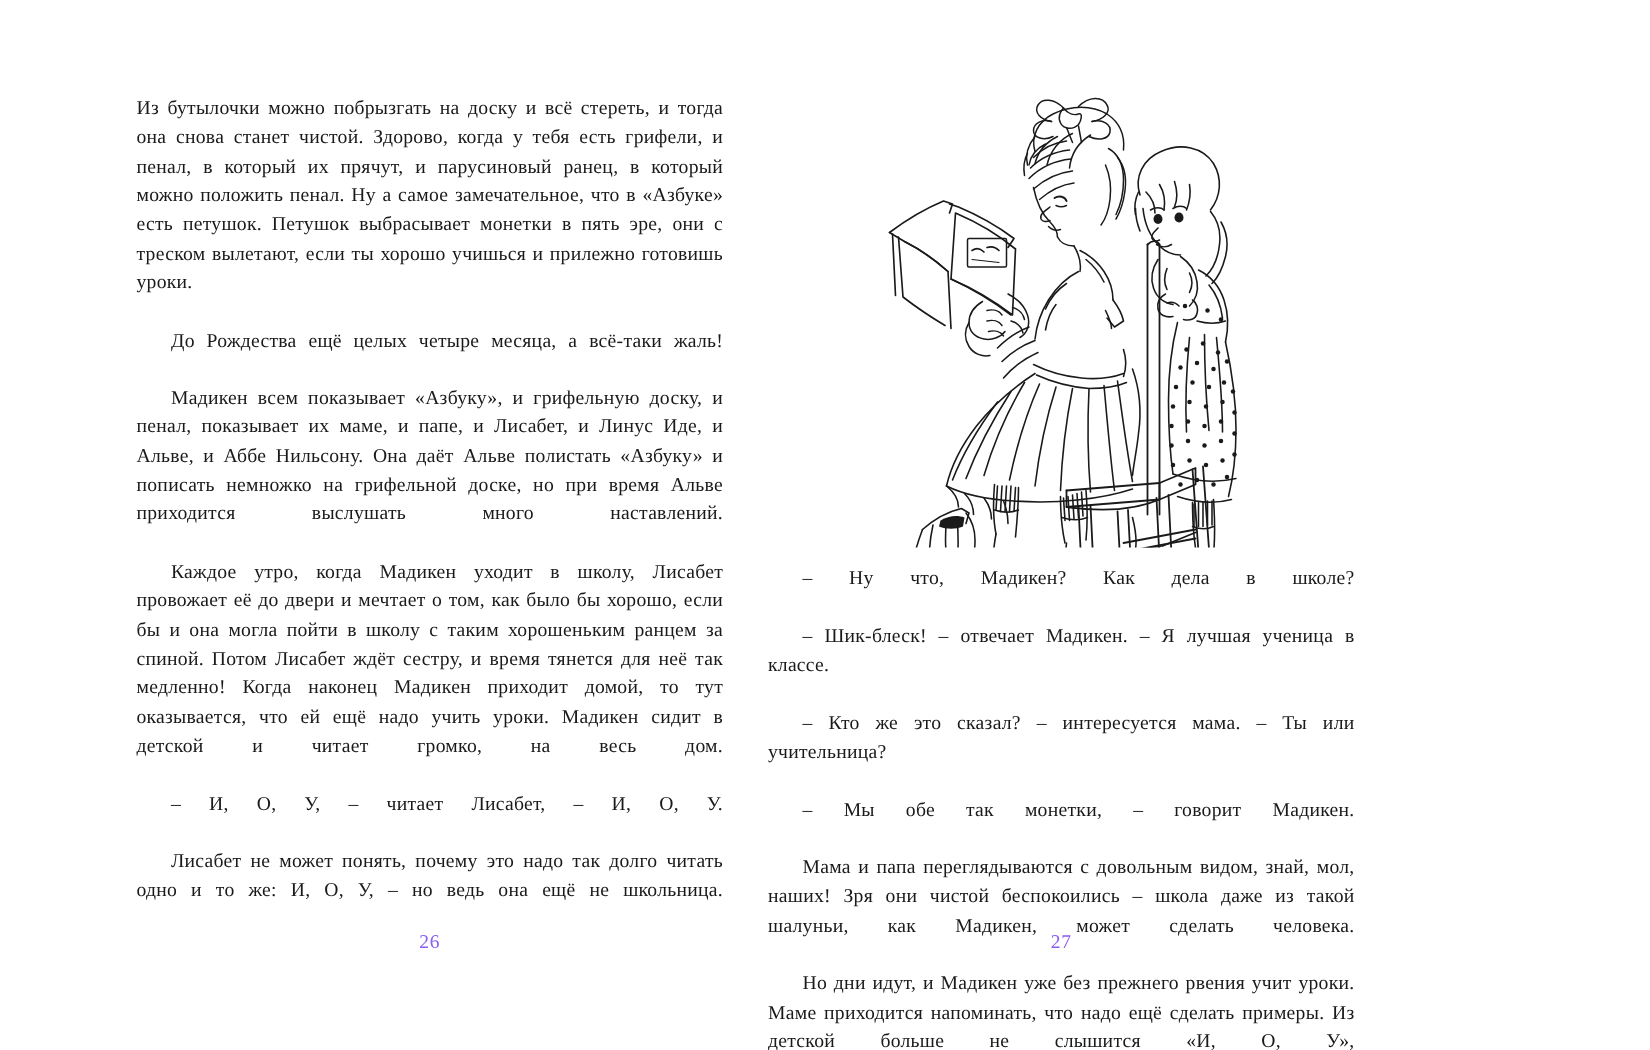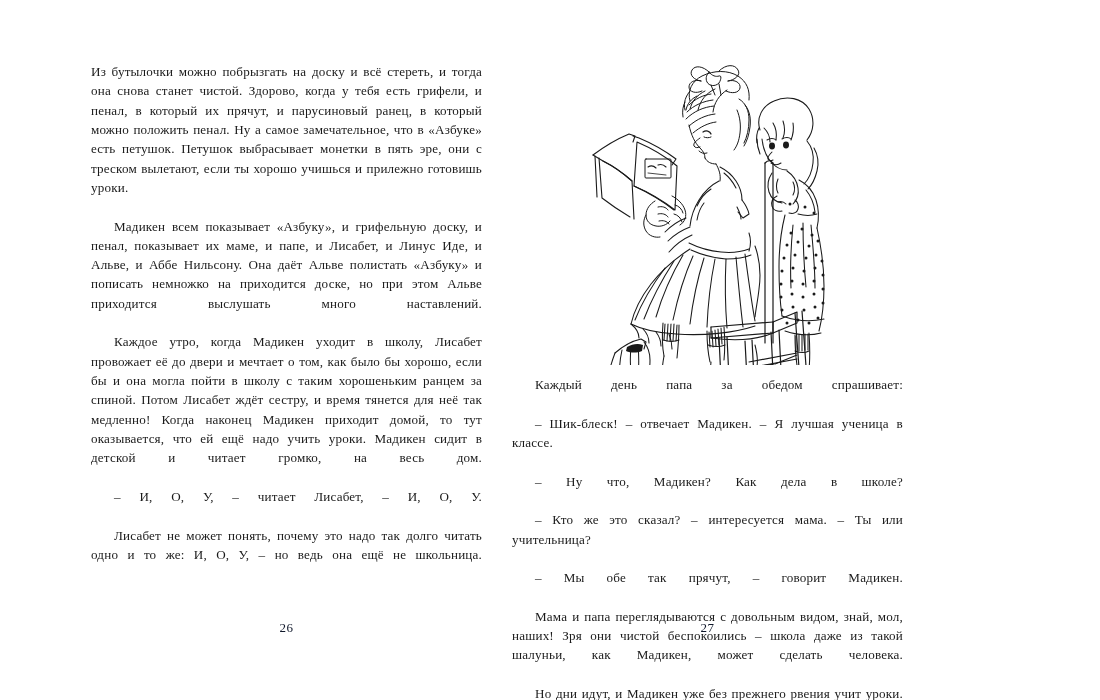"До Рождества ещё целых четыре" p { html: none -> <p>До Рождества ещё целых четыре месяца, а всё-таки жаль!</p> }
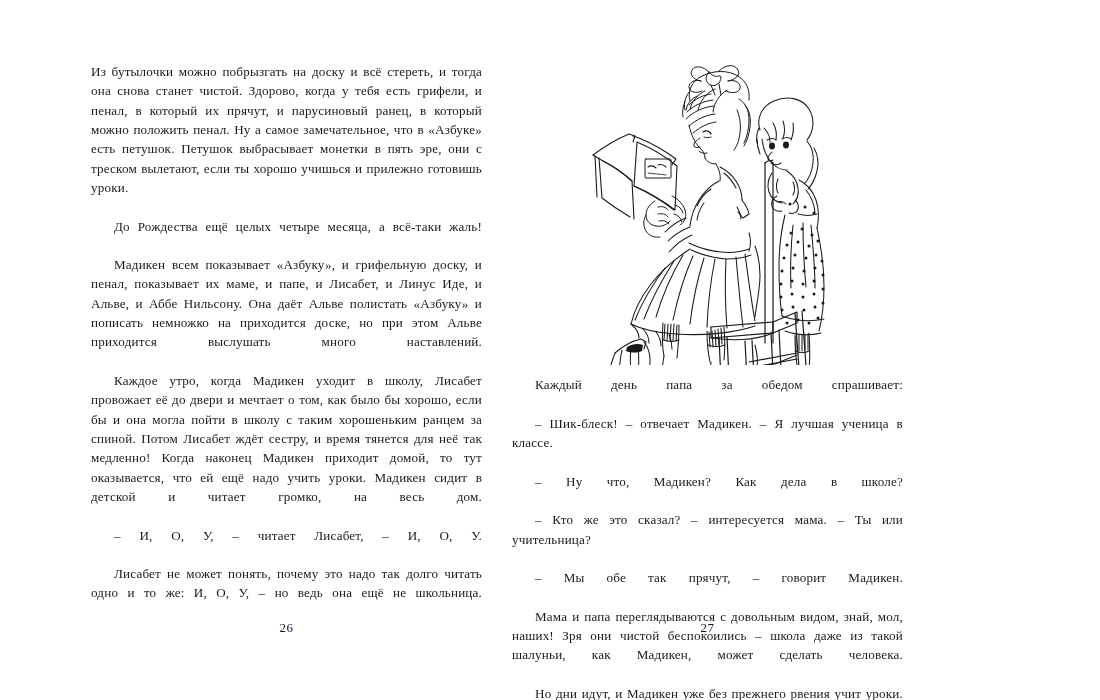"Мадикен всем показывает «Азбуку», и" p { text: приходится доске, но при этом -> грифельной доске, но при время }
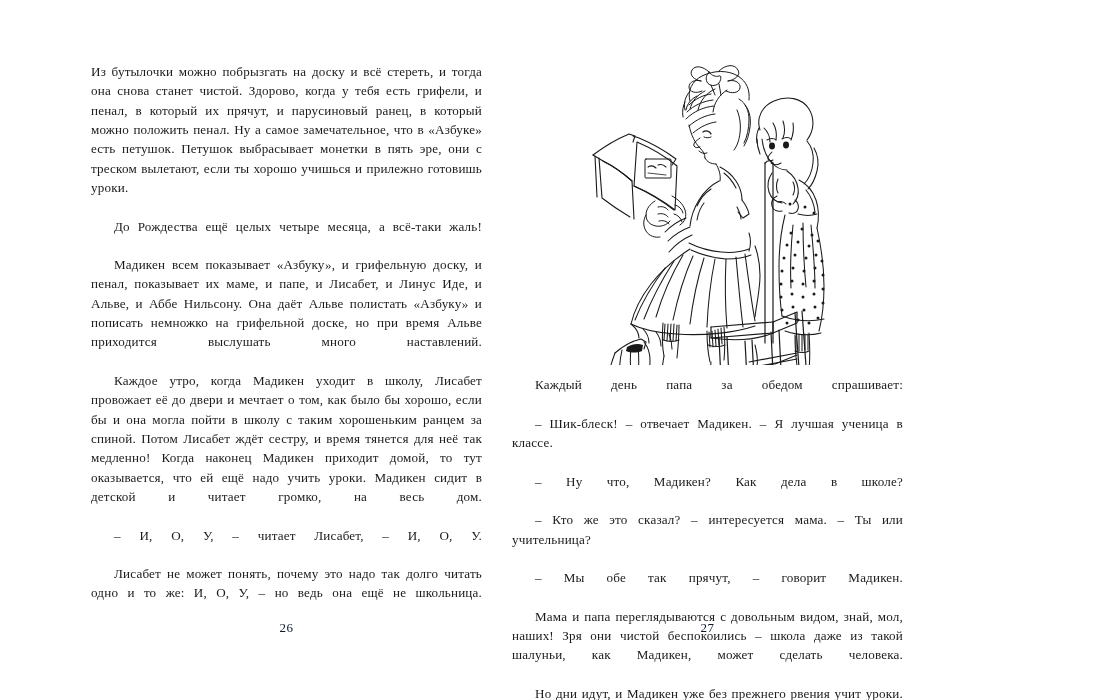"Каждый день папа за обедом" p { html: <p>Каждый день папа за обедом спрашивает:</p> -> none }
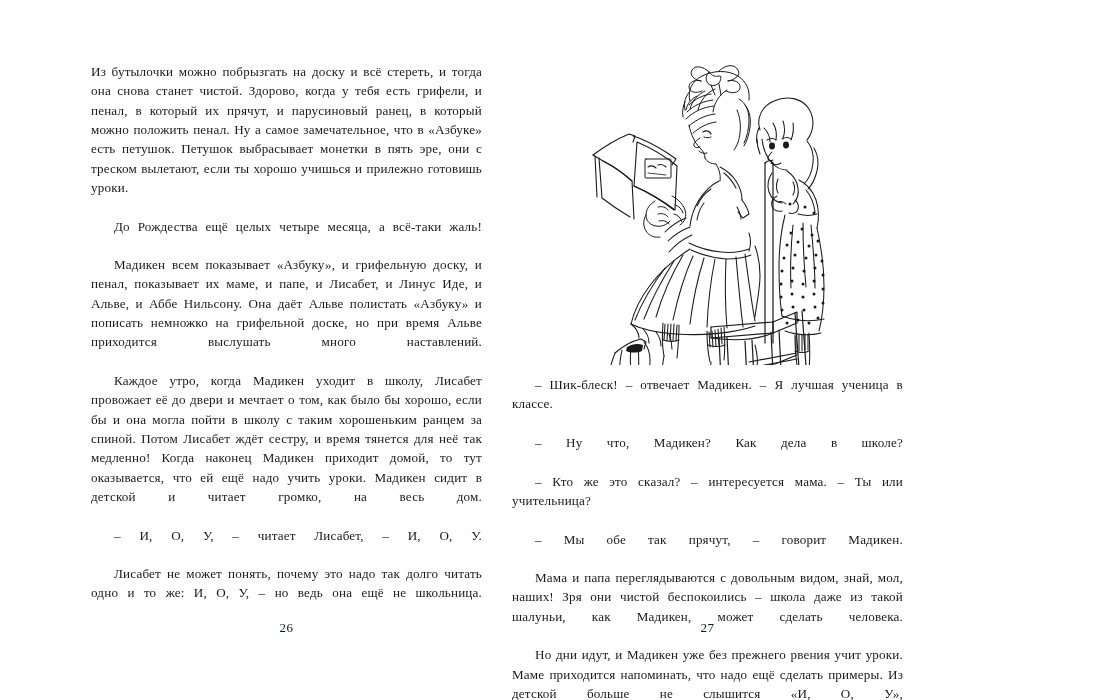"– Шик-блеск! – отвечает Мадикен." p { order: before "– Ну что, Мадикен? Как" -> after "– Ну что, Мадикен? Как" }
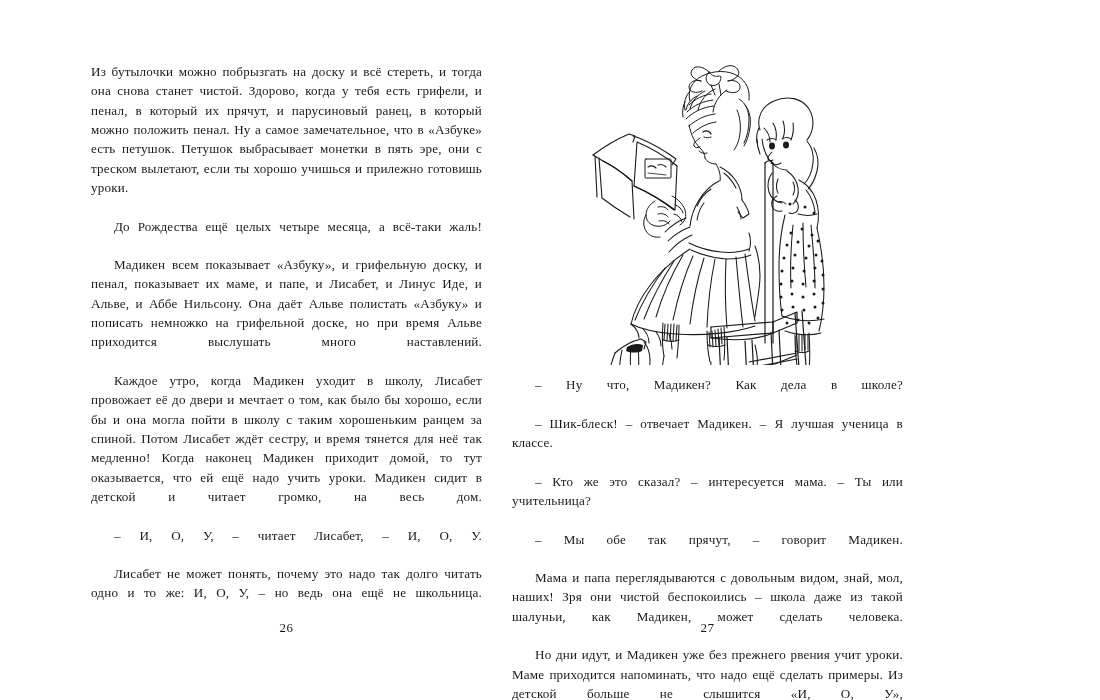"– Мы обе так прячут," p { text: прячут -> монетки }
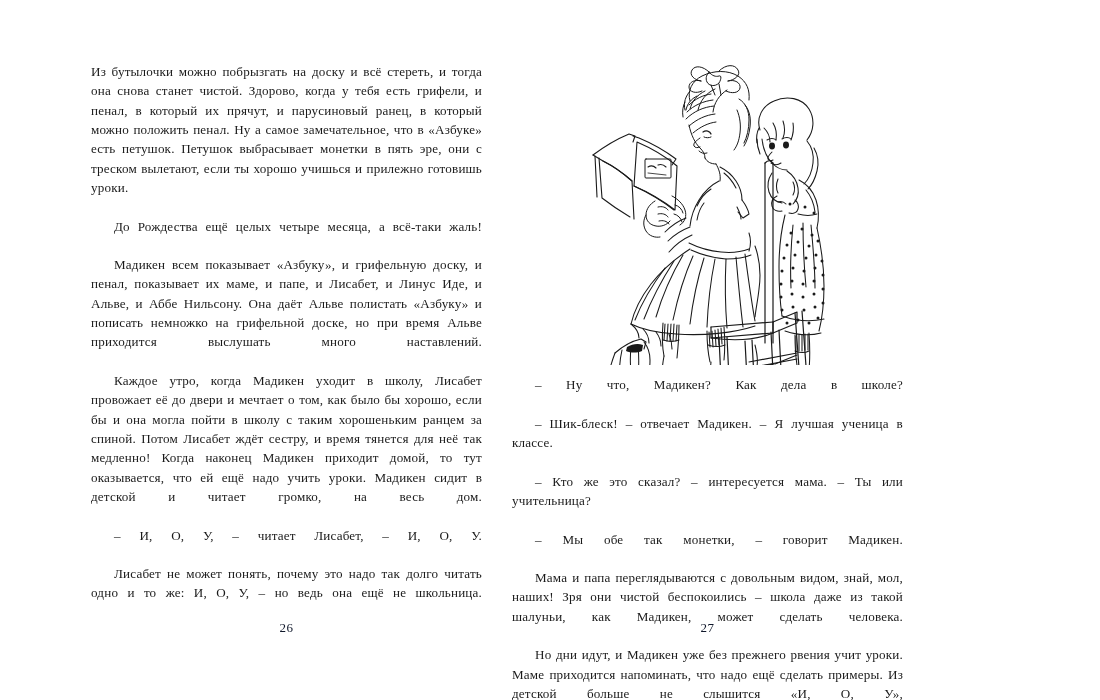"26" .folio { color: #0f172a -> #8b5cf6 }
